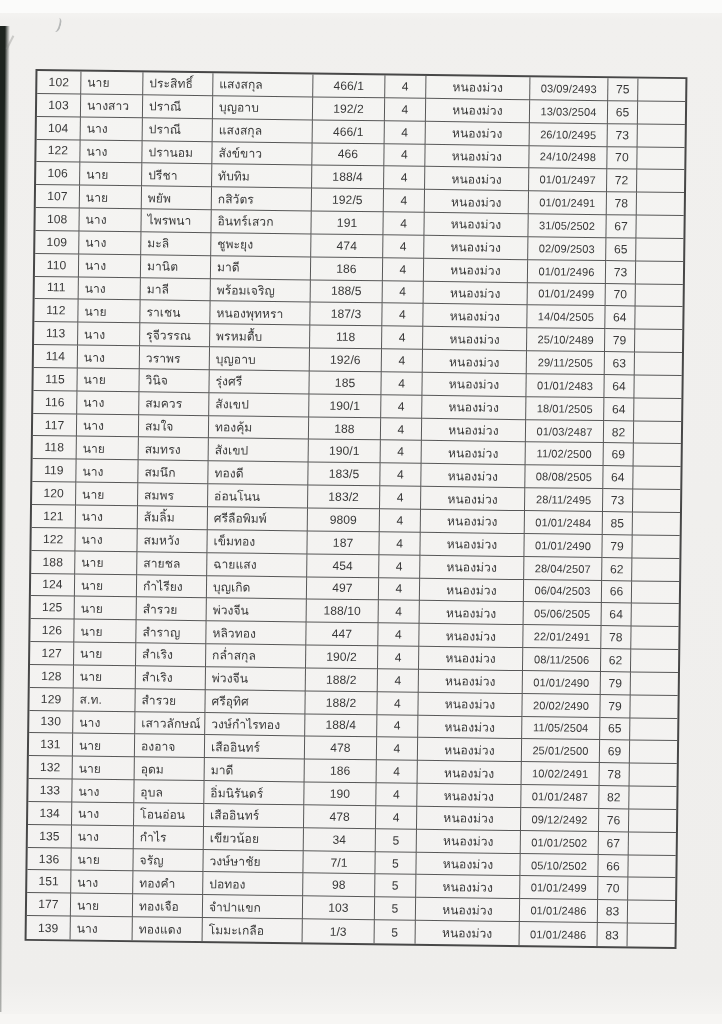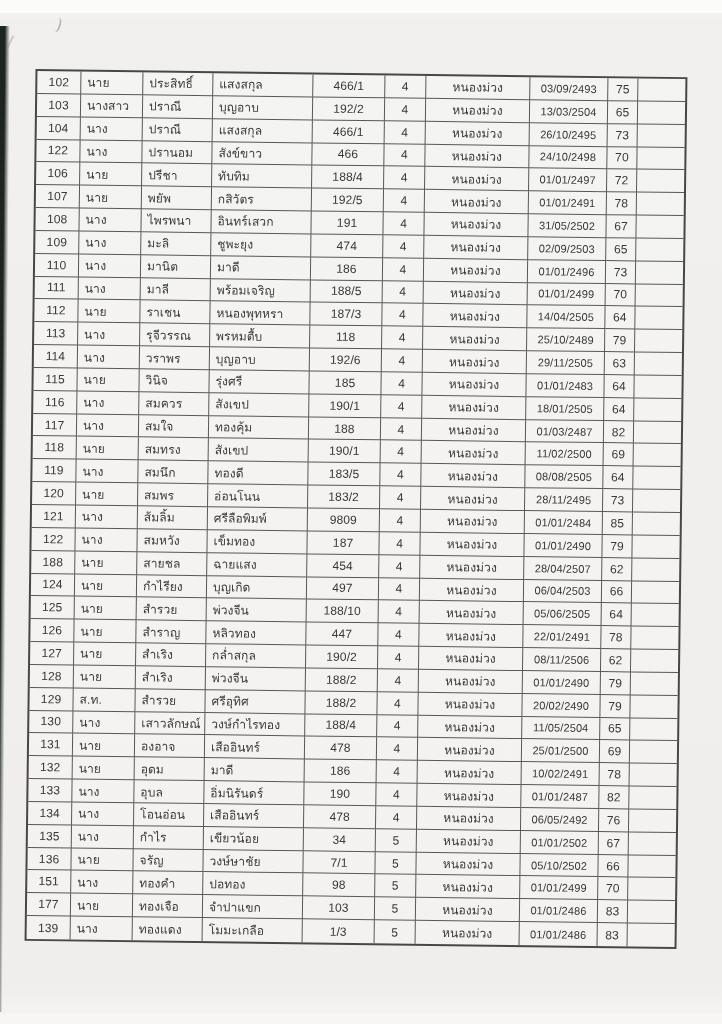"06/05/2492" div.c { text: 06/05/2492 -> 09/12/2492 }
